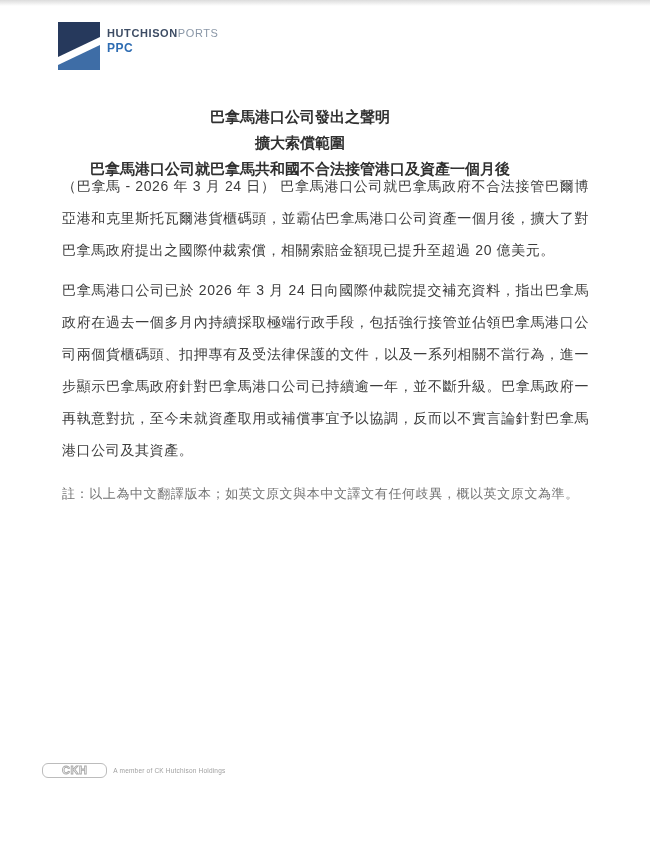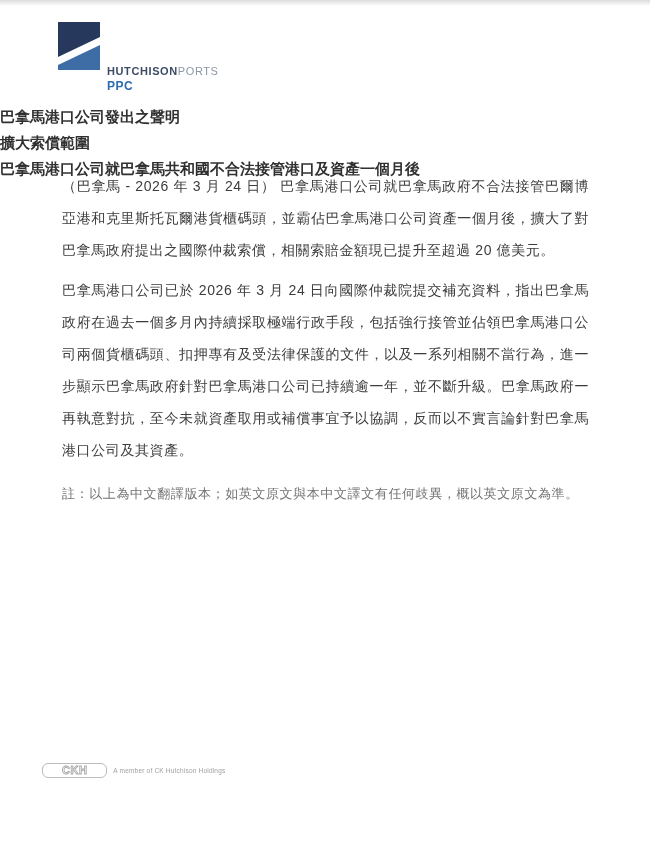"HUTCHISONPORTS" .brand-text { margin-top: 38px -> none }
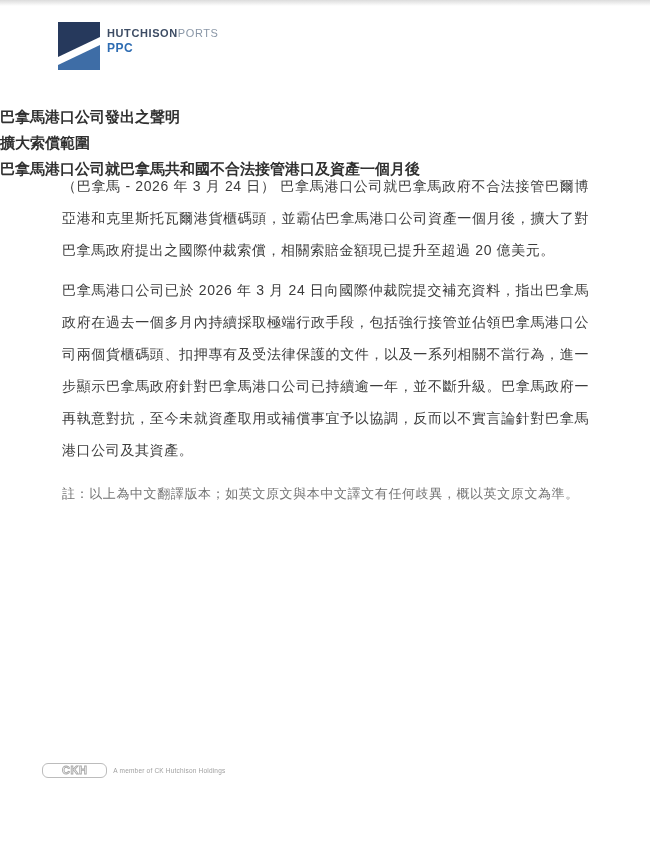"巴拿馬港口公司發出之聲明" .title-block { text-align: none -> center }
